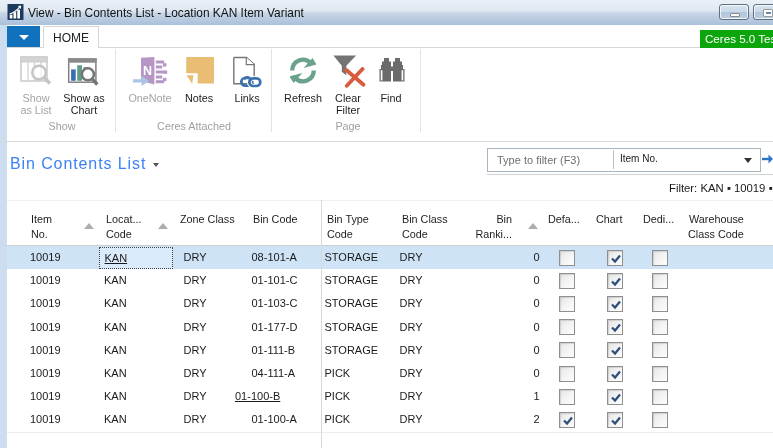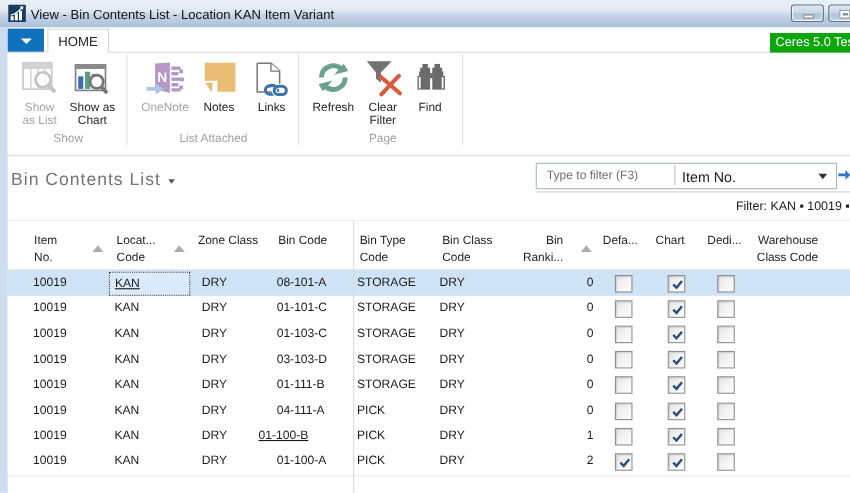"List Attached" div.gl { text: List -> Ceres }
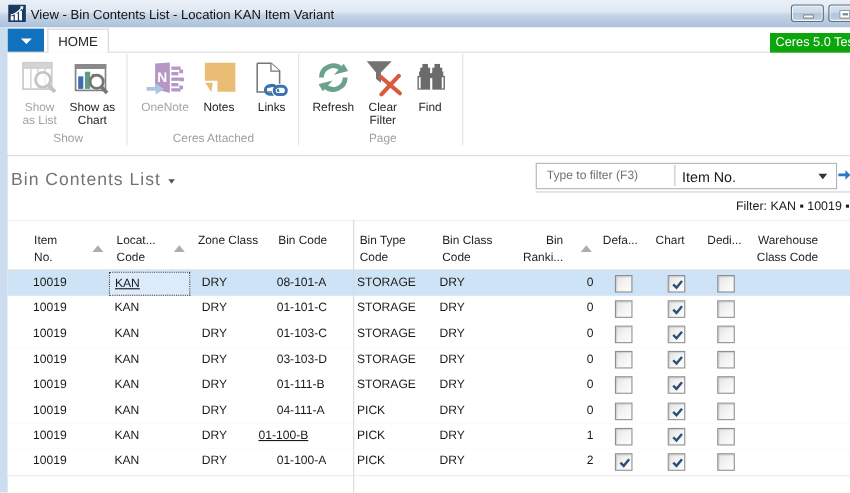"Bin Contents List" #pagetitle { color: #737373 -> #3b82f6 }
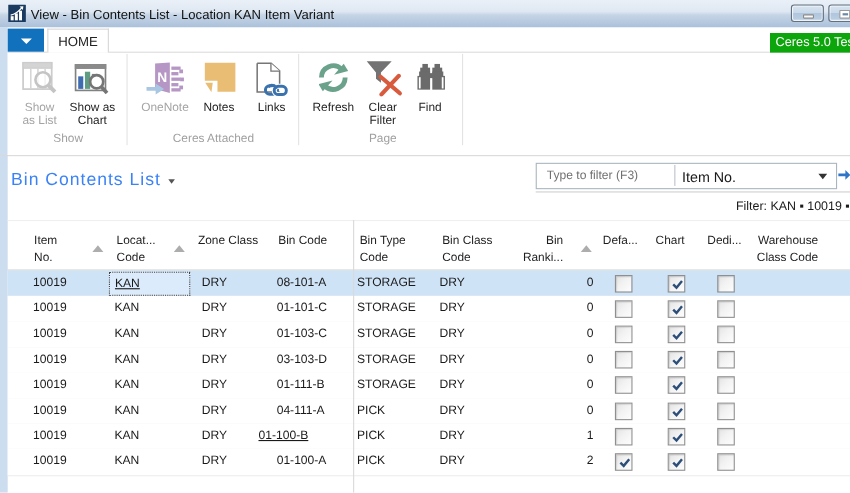"Item No." #fitem { font-size: 13px -> 10px }
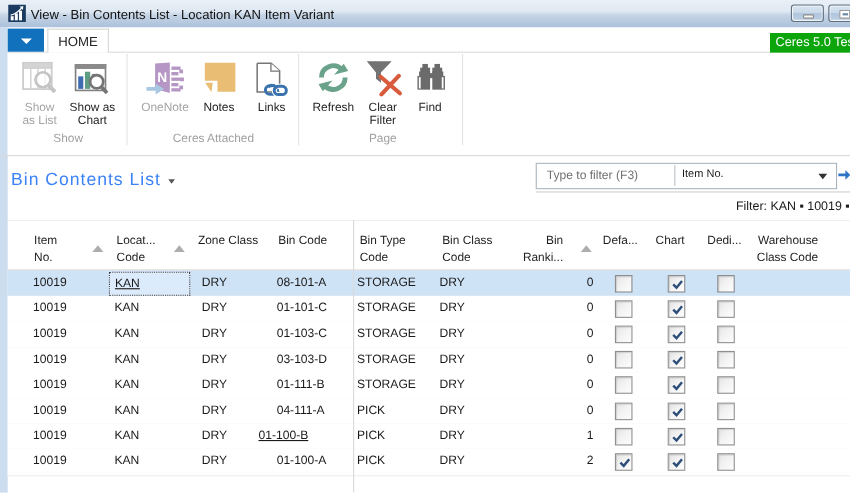"03-103-D" div.cell { text: 03-103-D -> 01-177-D }
